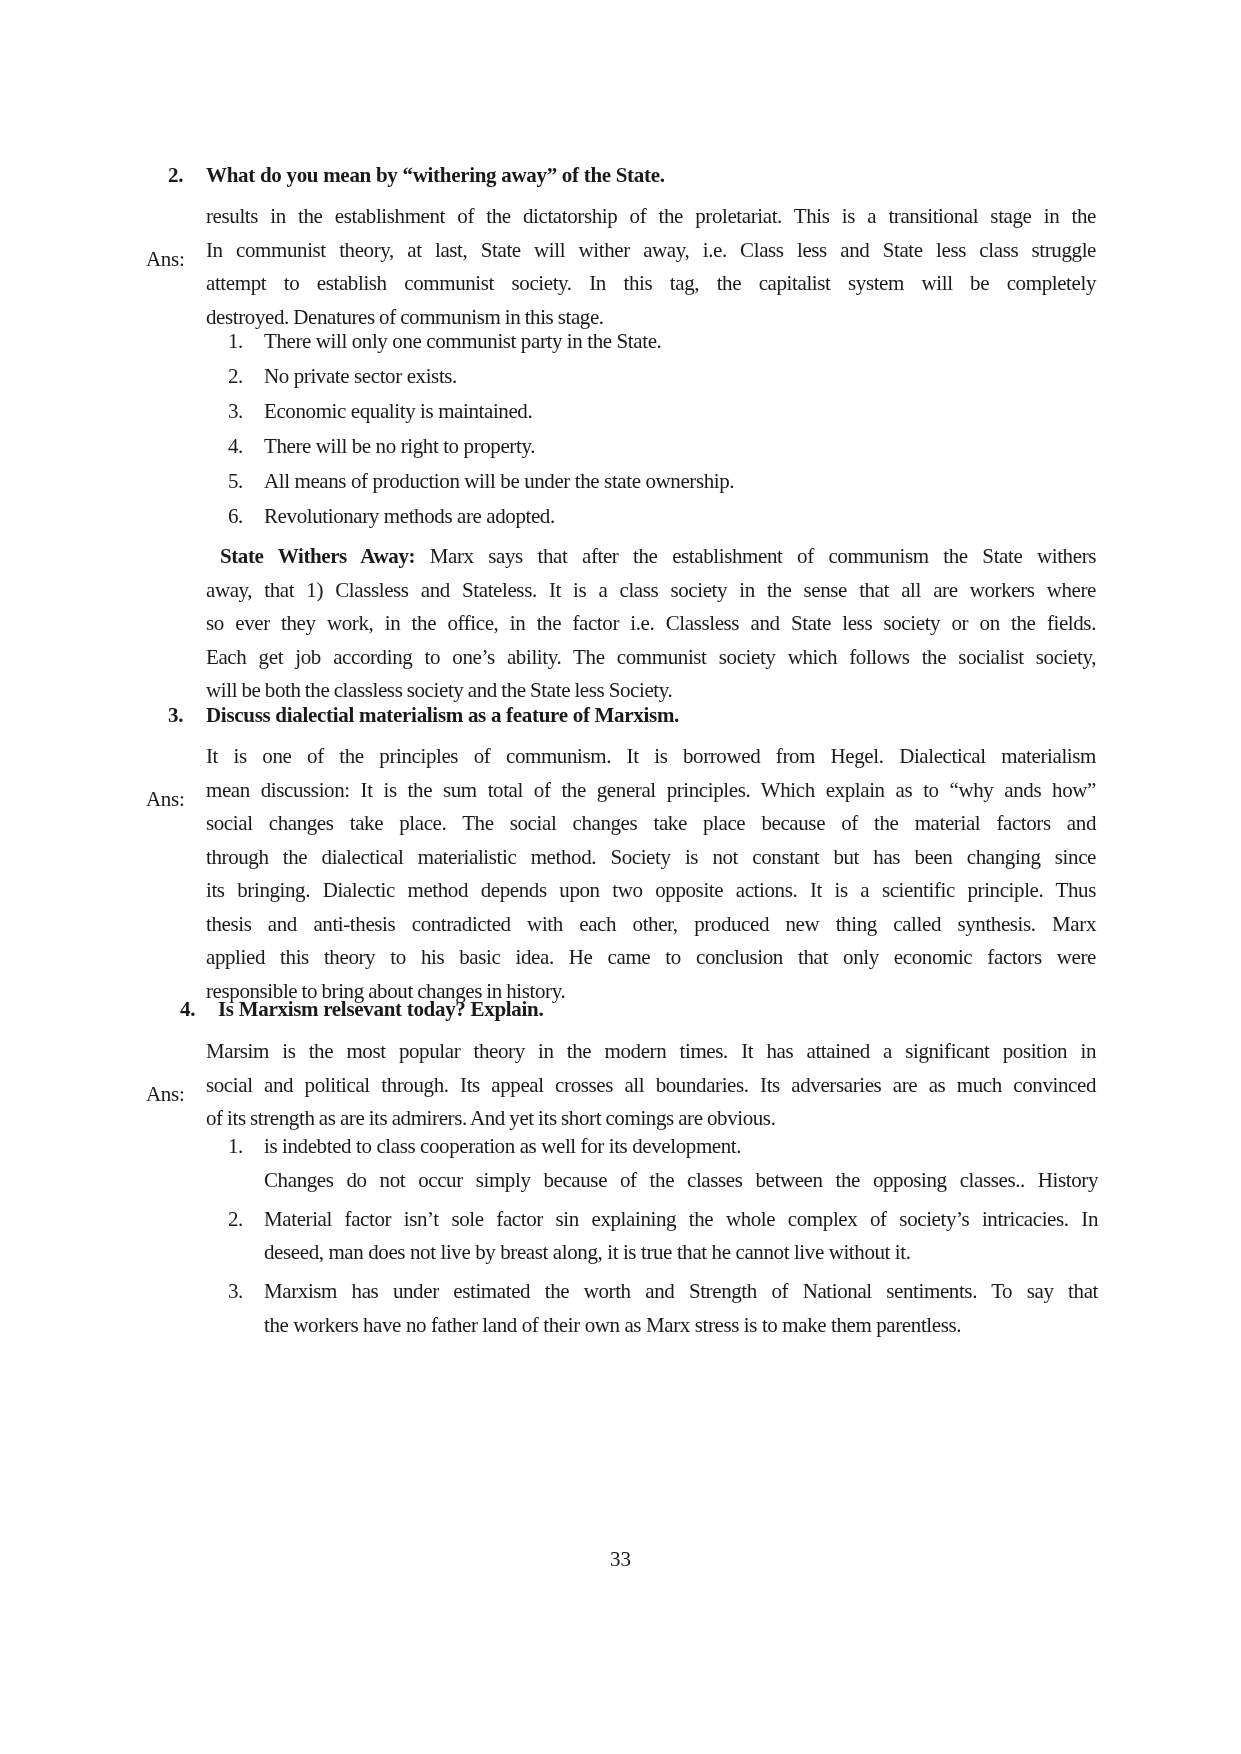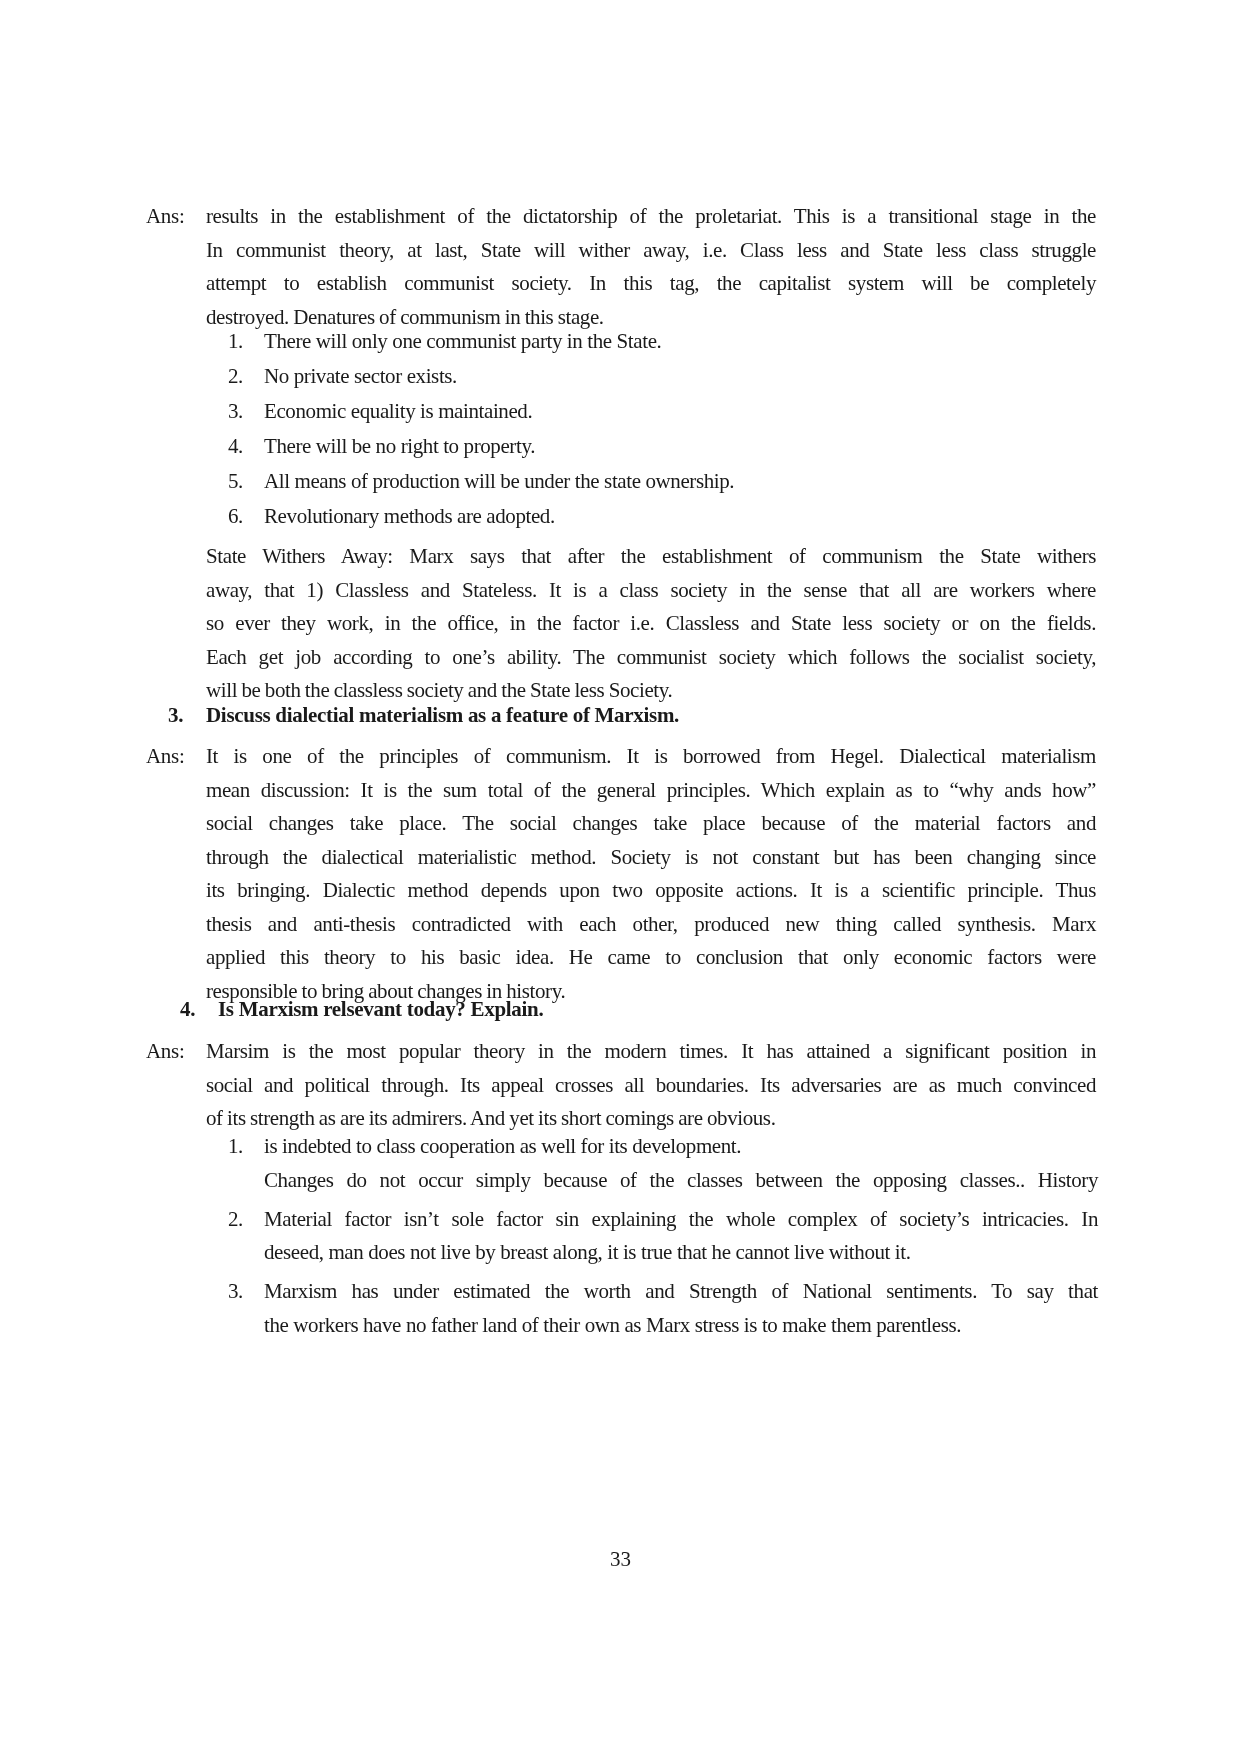"2. What do you mean" div.q { html: none -> <div> <span>2.</span><span>What do you mean by “withering away” of the State.</span> </div> }
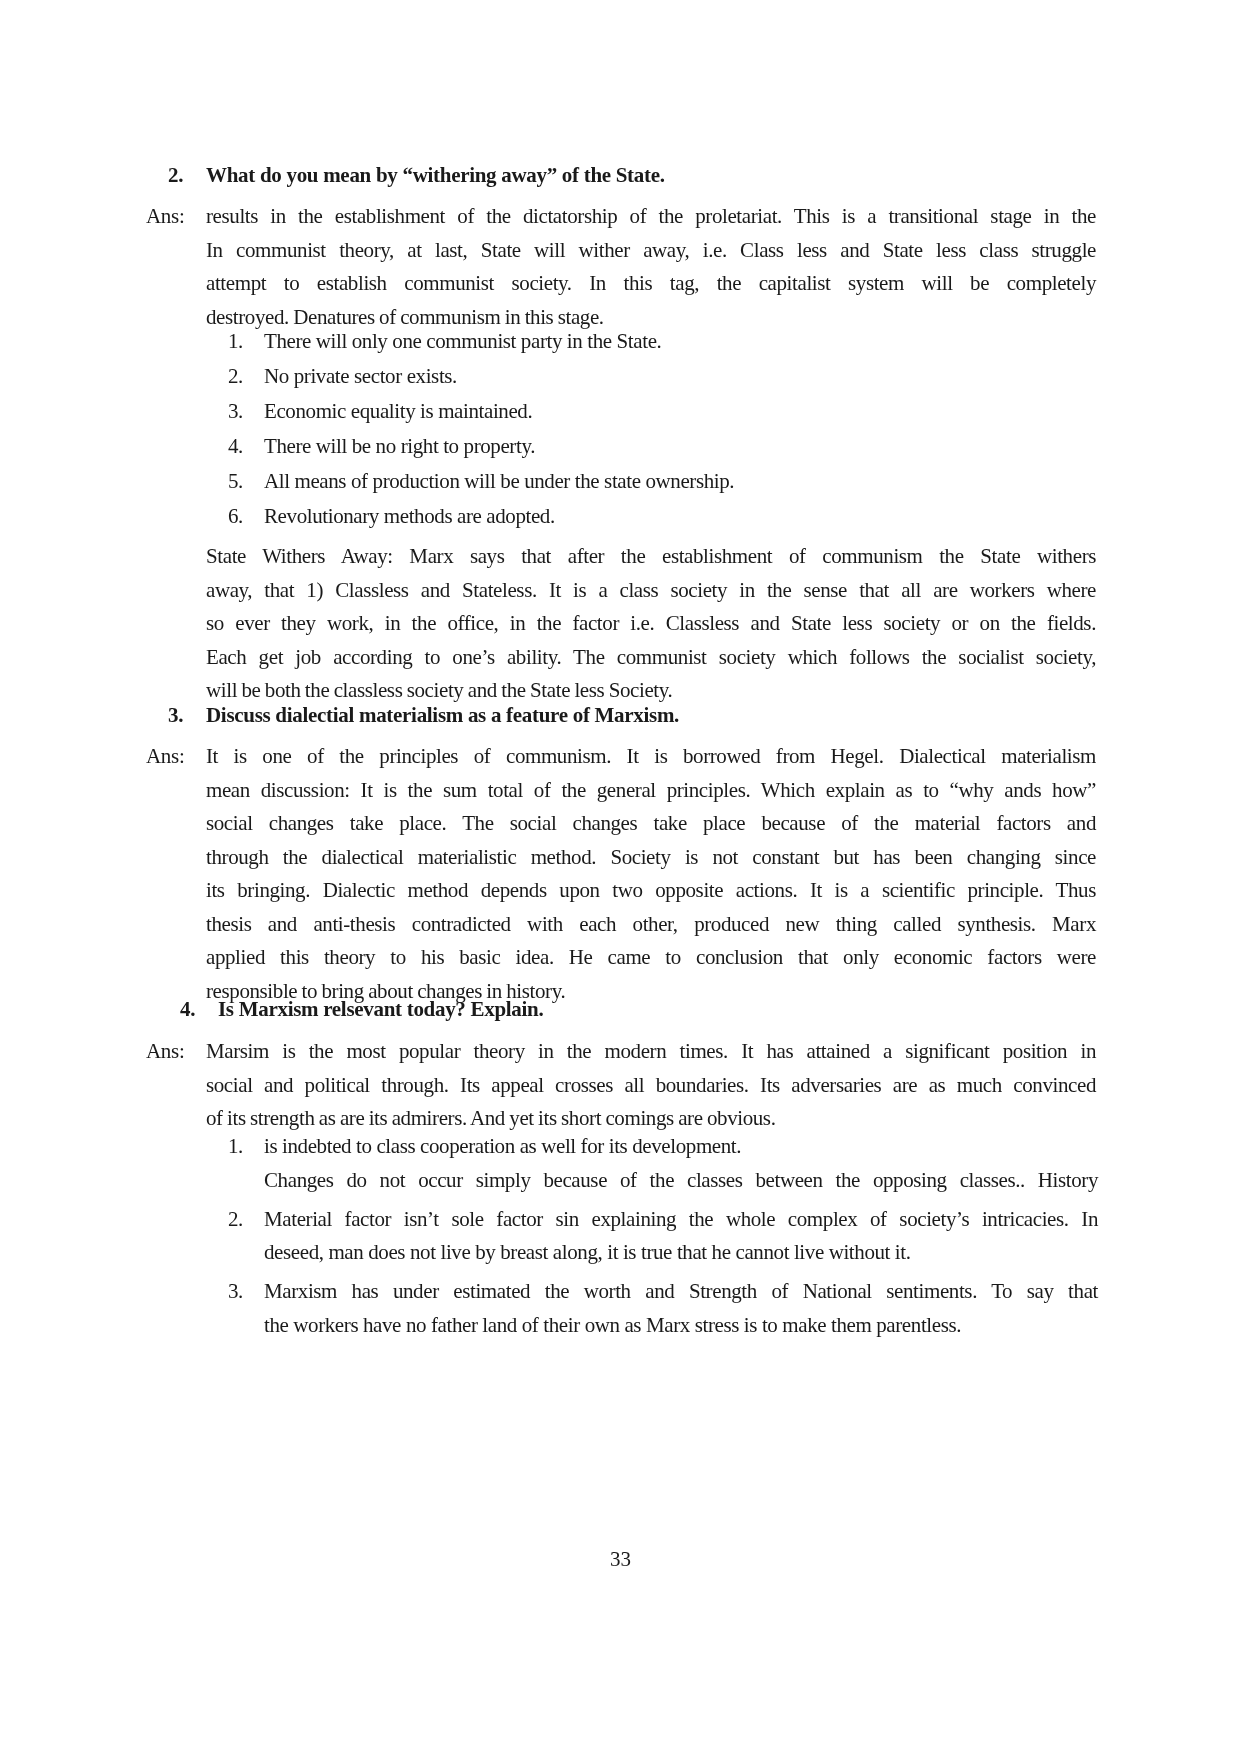"Ans:" .ans-label { margin-top: none -> 43px }
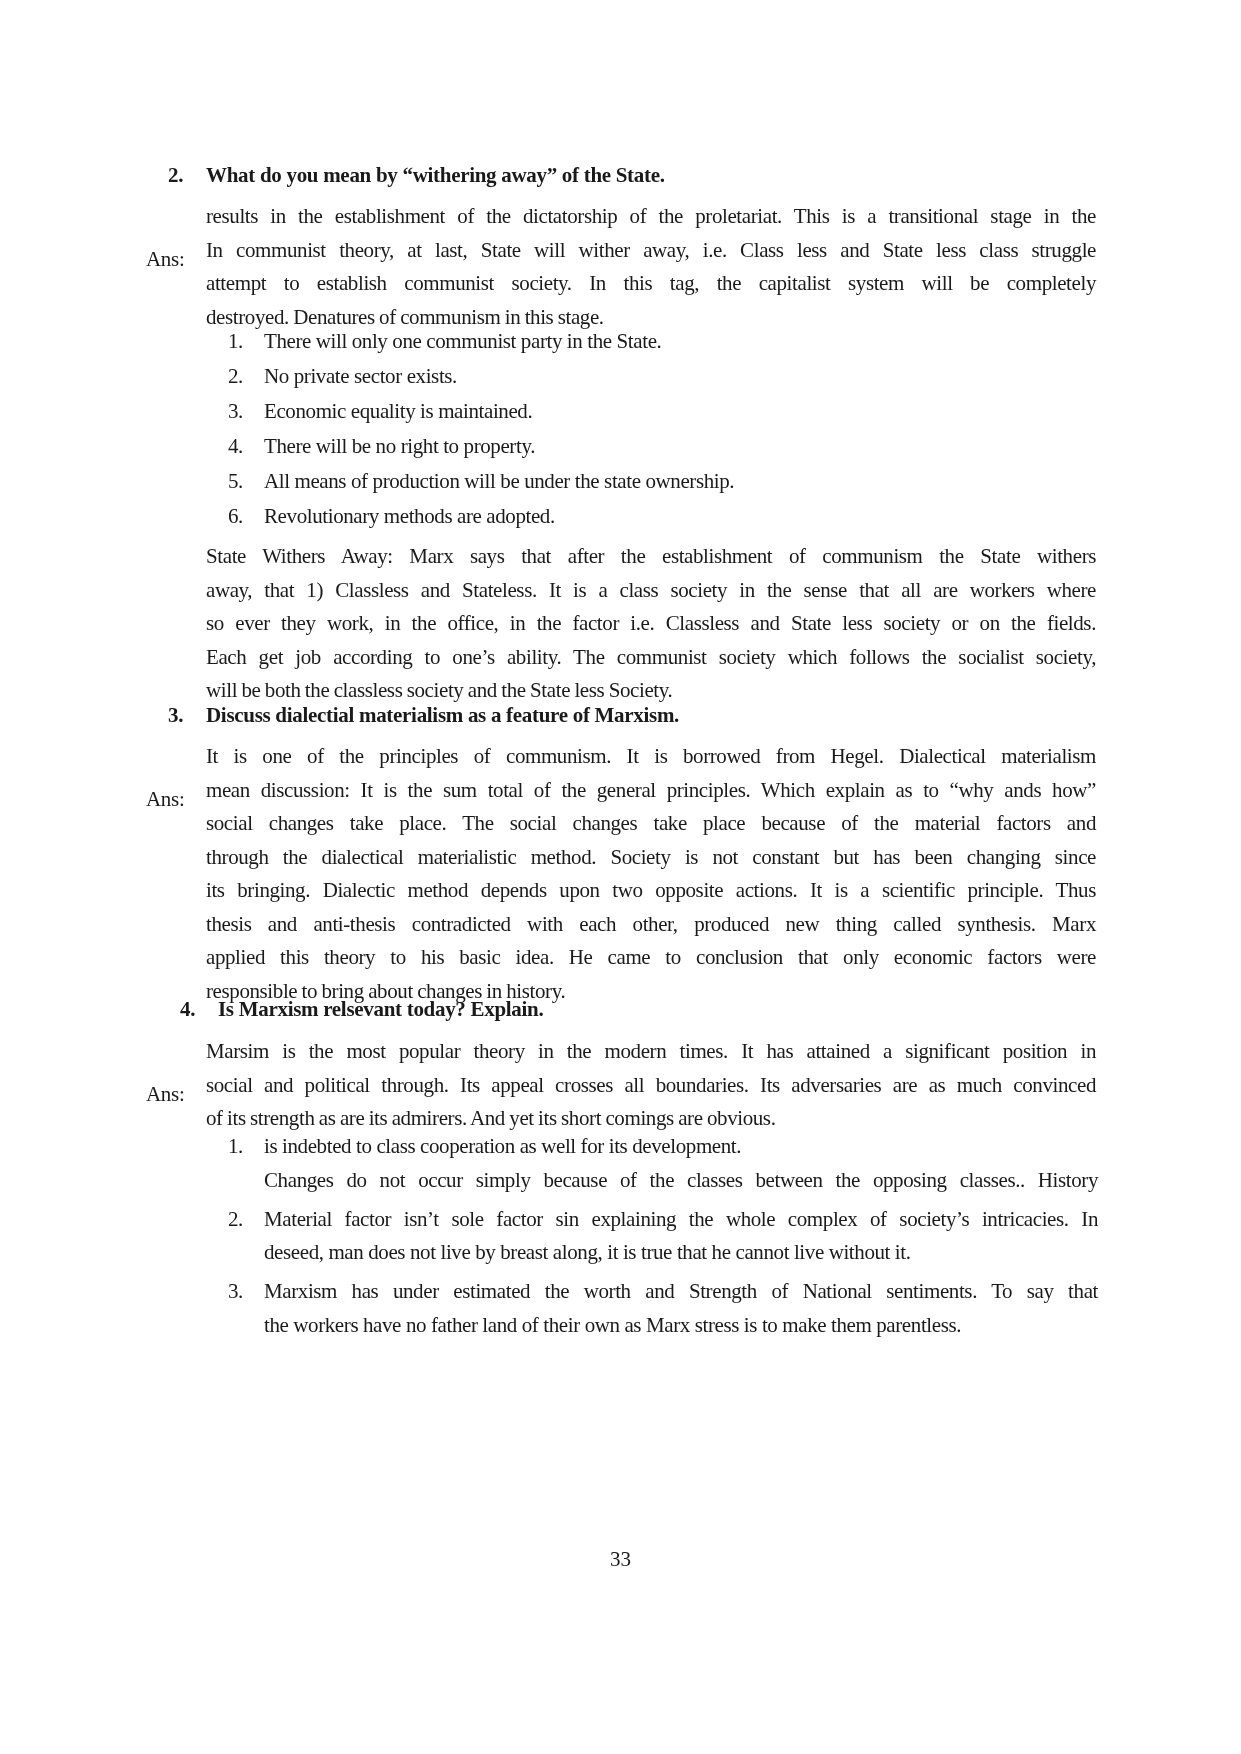"State Withers Away:" .bold { font-weight: normal -> bold; margin-left: none -> 14px }
